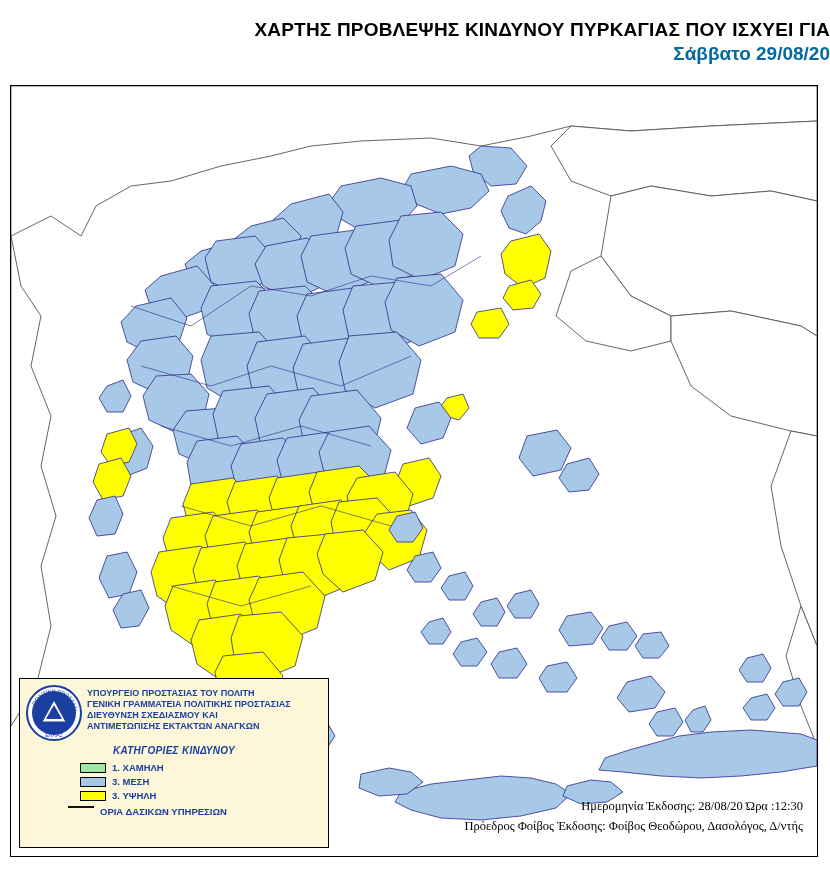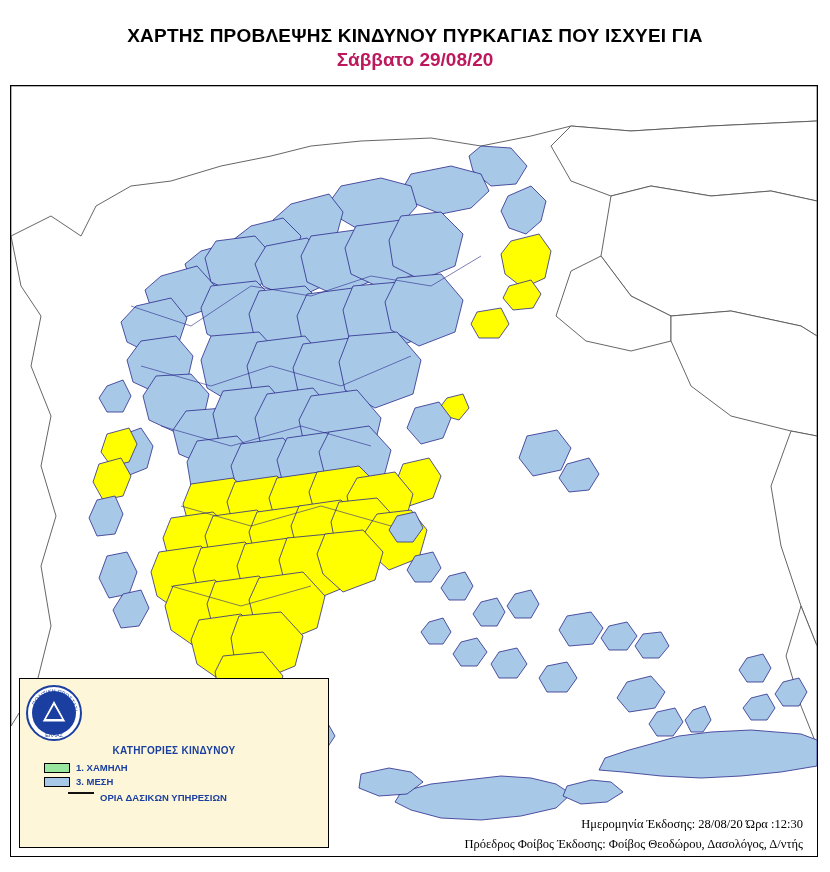"ΧΑΡΤΗΣ ΠΡΟΒΛΕΨΗΣ ΚΙΝΔΥΝΟΥ ΠΥΡΚΑΓΙΑΣ ΠΟΥ" #title-block { padding-top: 24px -> 18px; text-align: center -> right }
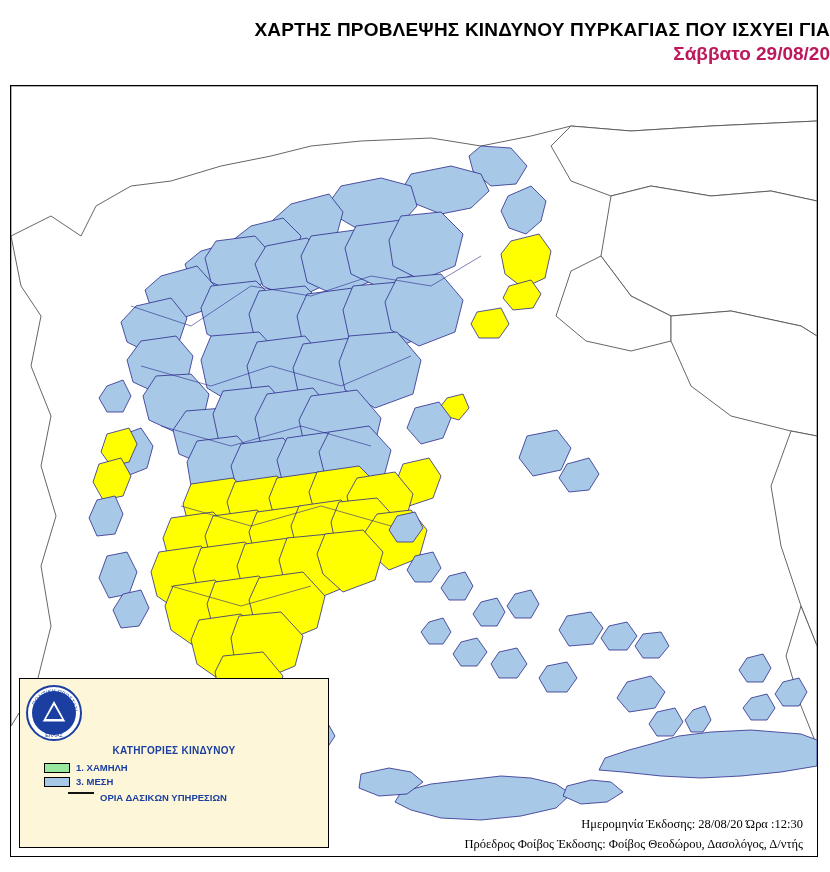"Σάββατο 29/08/20" #title-line2 { color: #be185d -> #0369a1 }
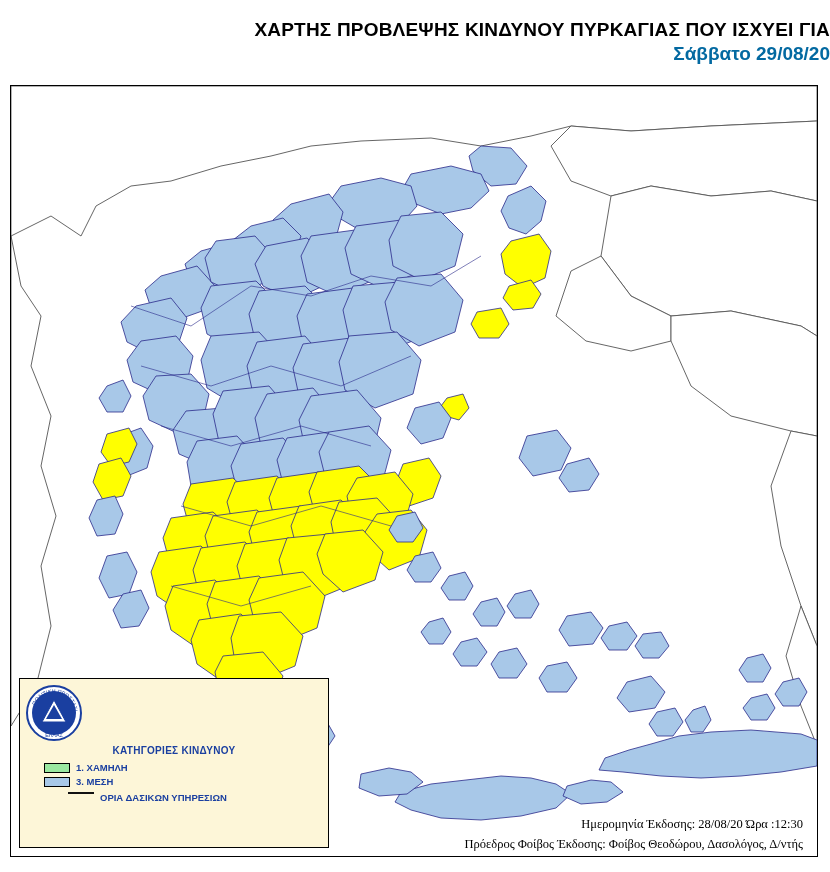"ΥΠΟΥΡΓΕΙΟ ΠΡΟΣΤΑΣΙΑΣ ΤΟΥ ΠΟΛΙΤΗ" div { html: none -> <div> <div>ΥΠΟΥΡΓΕΙΟ ΠΡΟΣΤΑΣΙΑΣ ΤΟΥ ΠΟΛΙΤΗ</div> <div>ΓΕΝΙΚΗ ΓΡΑΜΜΑΤΕΙΑ ΠΟΛΙΤΙΚΗΣ ΠΡΟΣΤΑΣΙΑΣ</div> <div>ΔΙΕΥΘΥΝΣΗ ΣΧΕΔΙΑΣΜΟΥ ΚΑΙ</div> <div>ΑΝΤΙΜΕΤΩΠΙΣΗΣ ΕΚΤΑΚΤΩΝ ΑΝΑΓΚΩΝ</div> </div> }
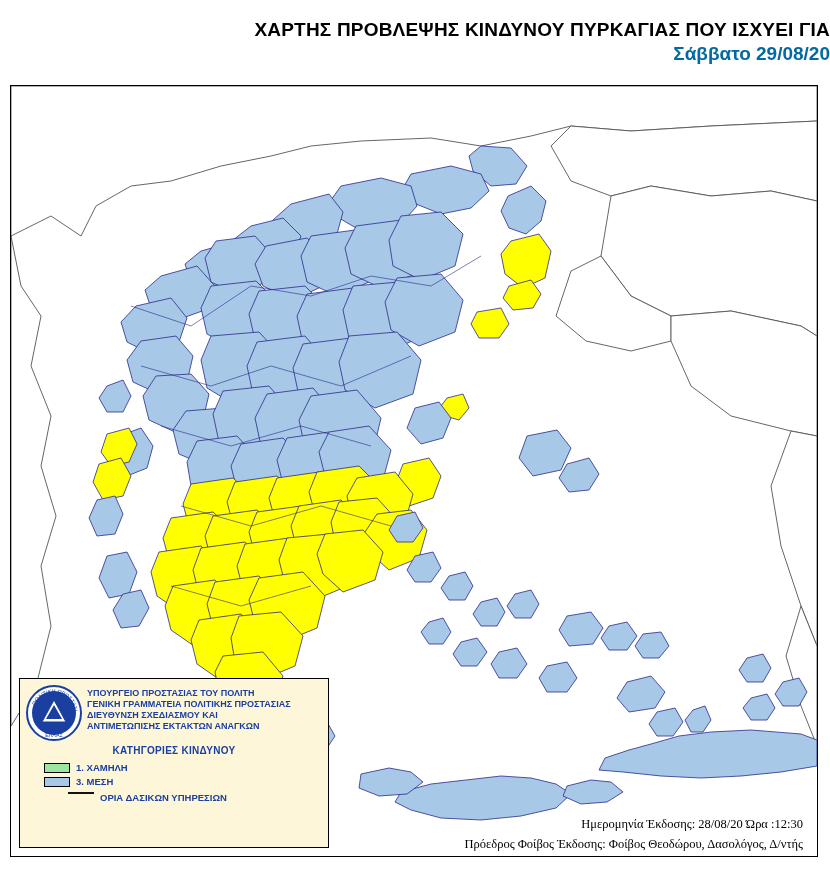"ΚΑΤΗΓΟΡΙΕΣ ΚΙΝΔΥΝΟΥ" #legend-title { font-style: none -> italic }
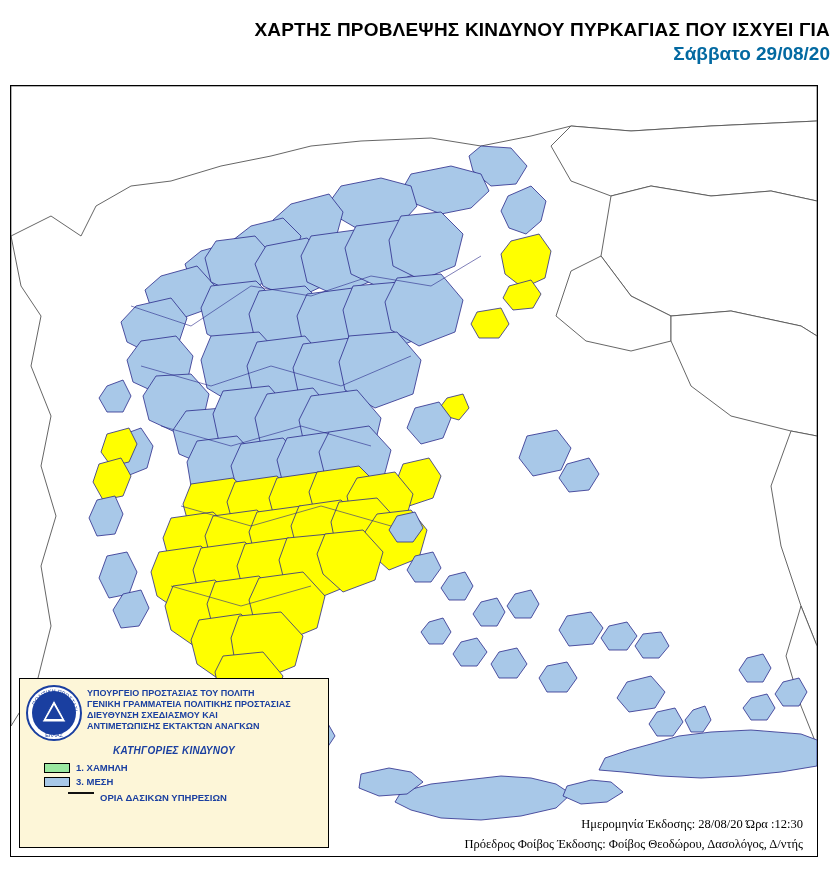"1. ΧΑΜΗΛΗ" #legend-items { padding-left: 24px -> 60px }
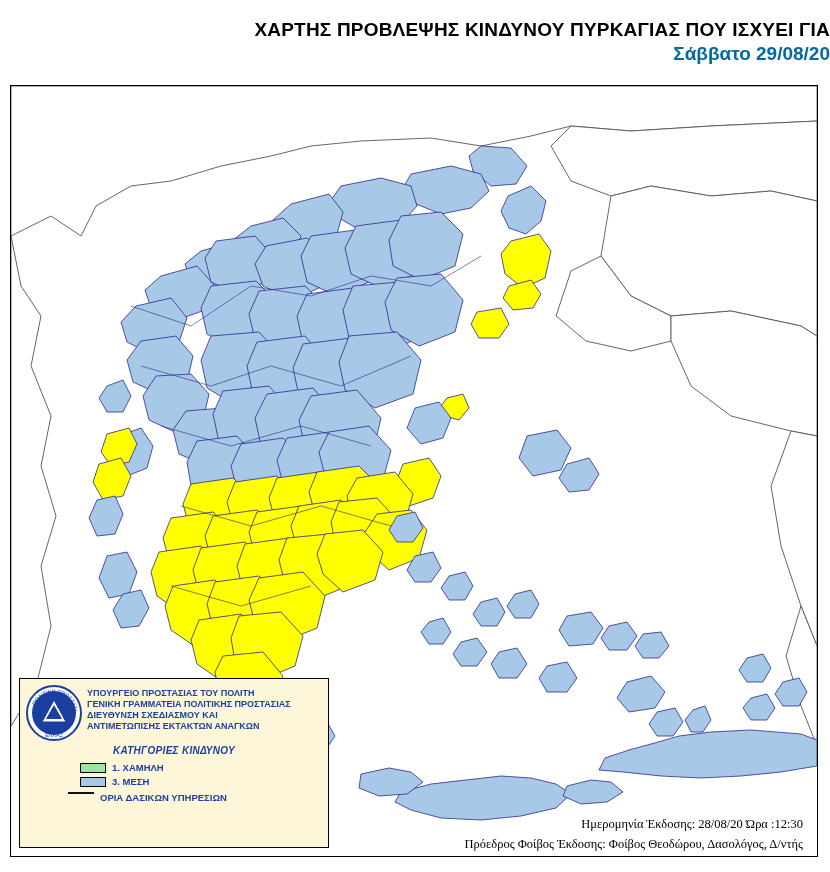"3. ΥΨΗΛΗ" div.legend-row { html: none -> <div> <span></span> <span>3. ΥΨΗΛΗ</span> </div> }
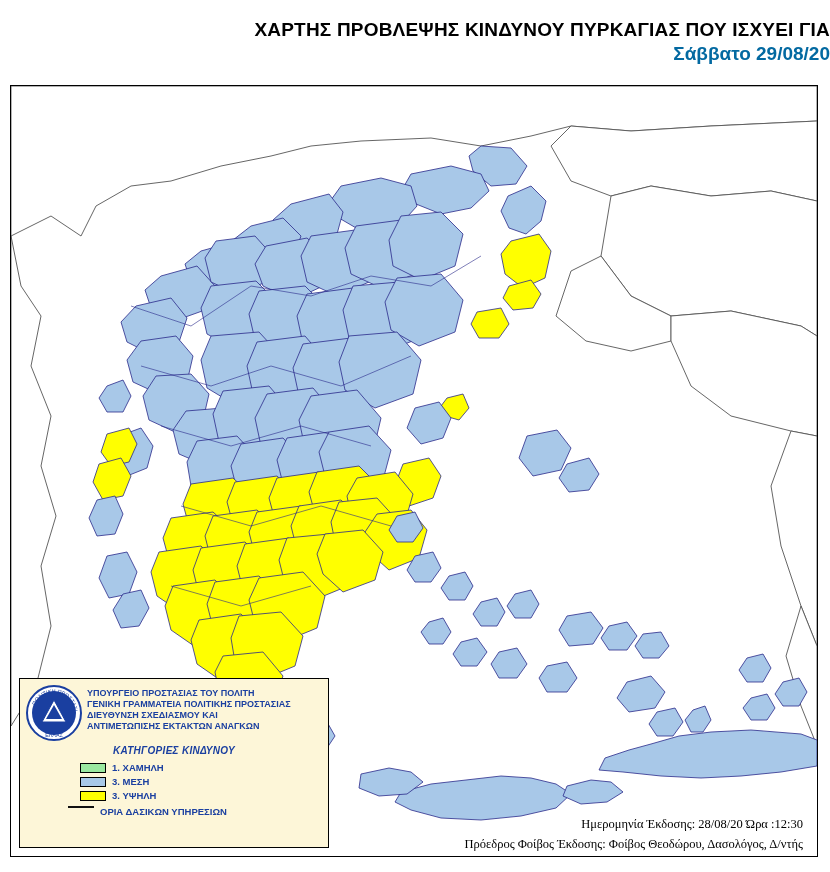"Ημερομηνία Έκδοσης: 28/08/20 Ώρα :12:30" #footer-credits { bottom: 2px -> 20px }
